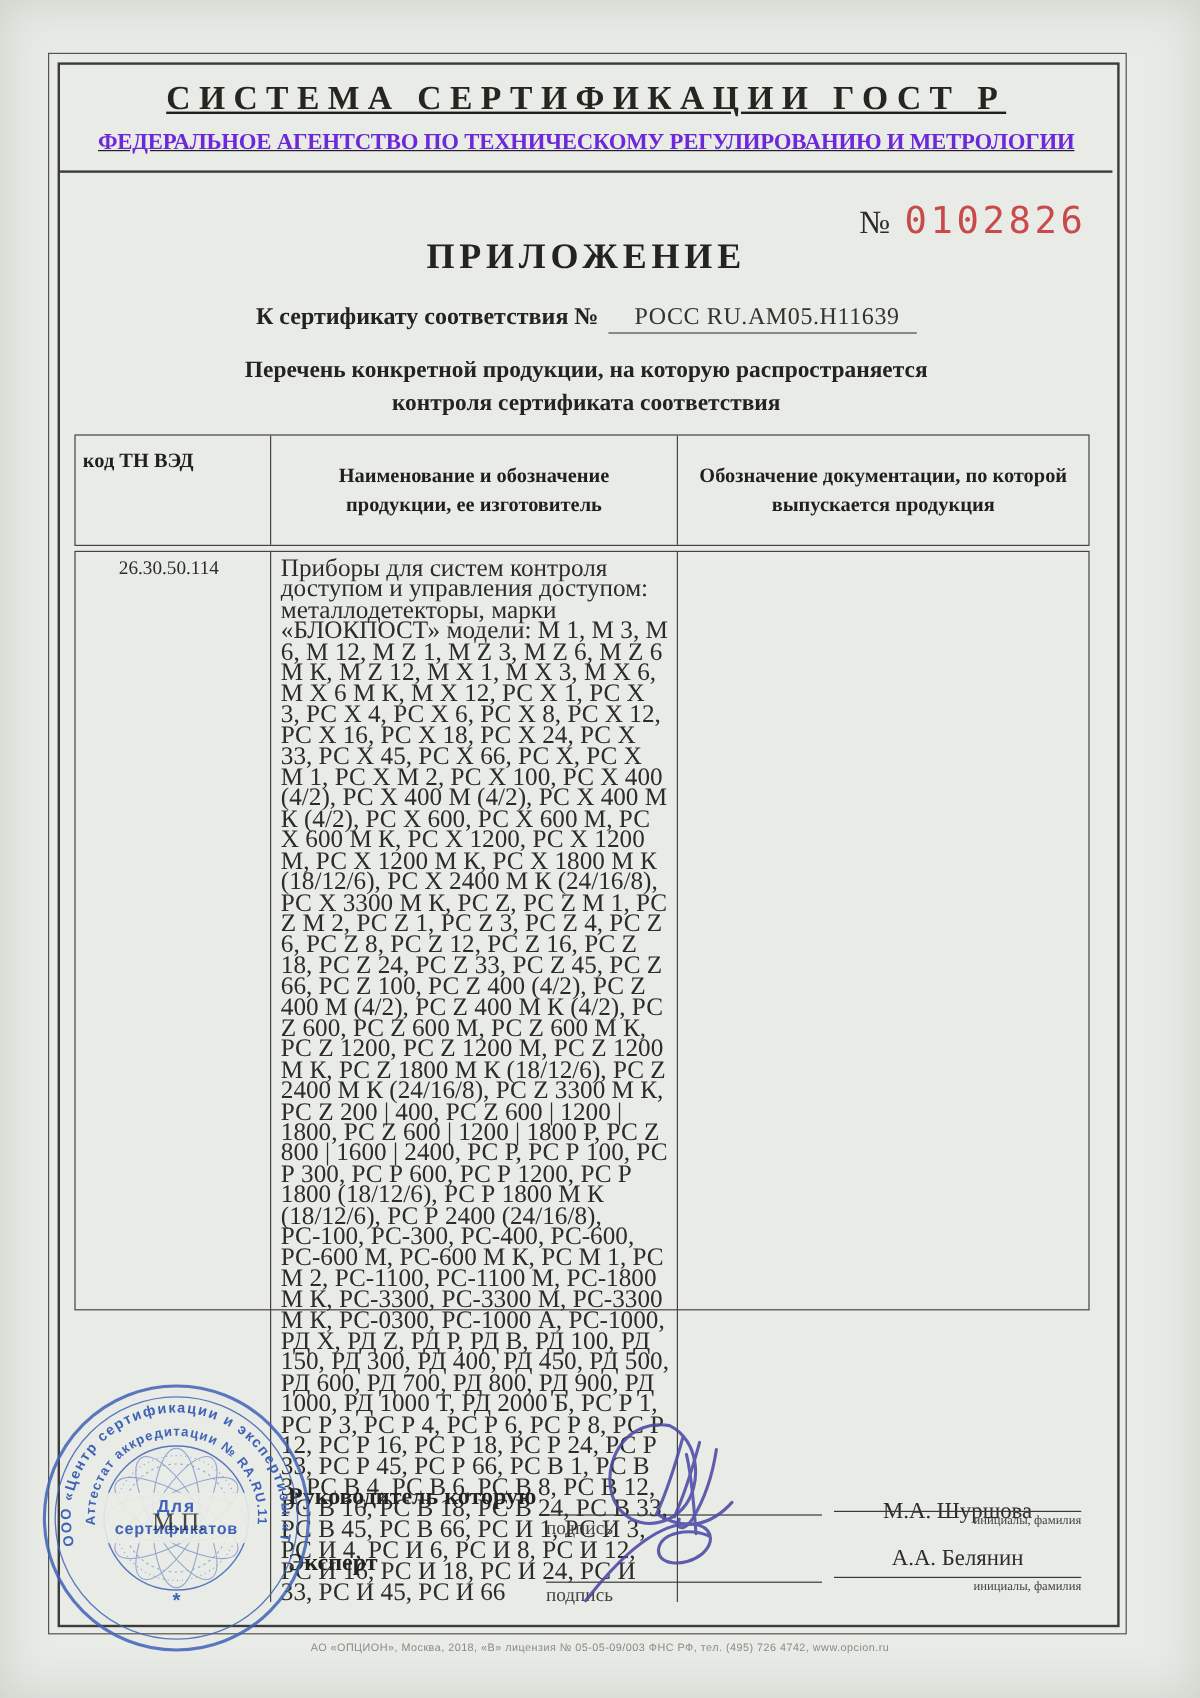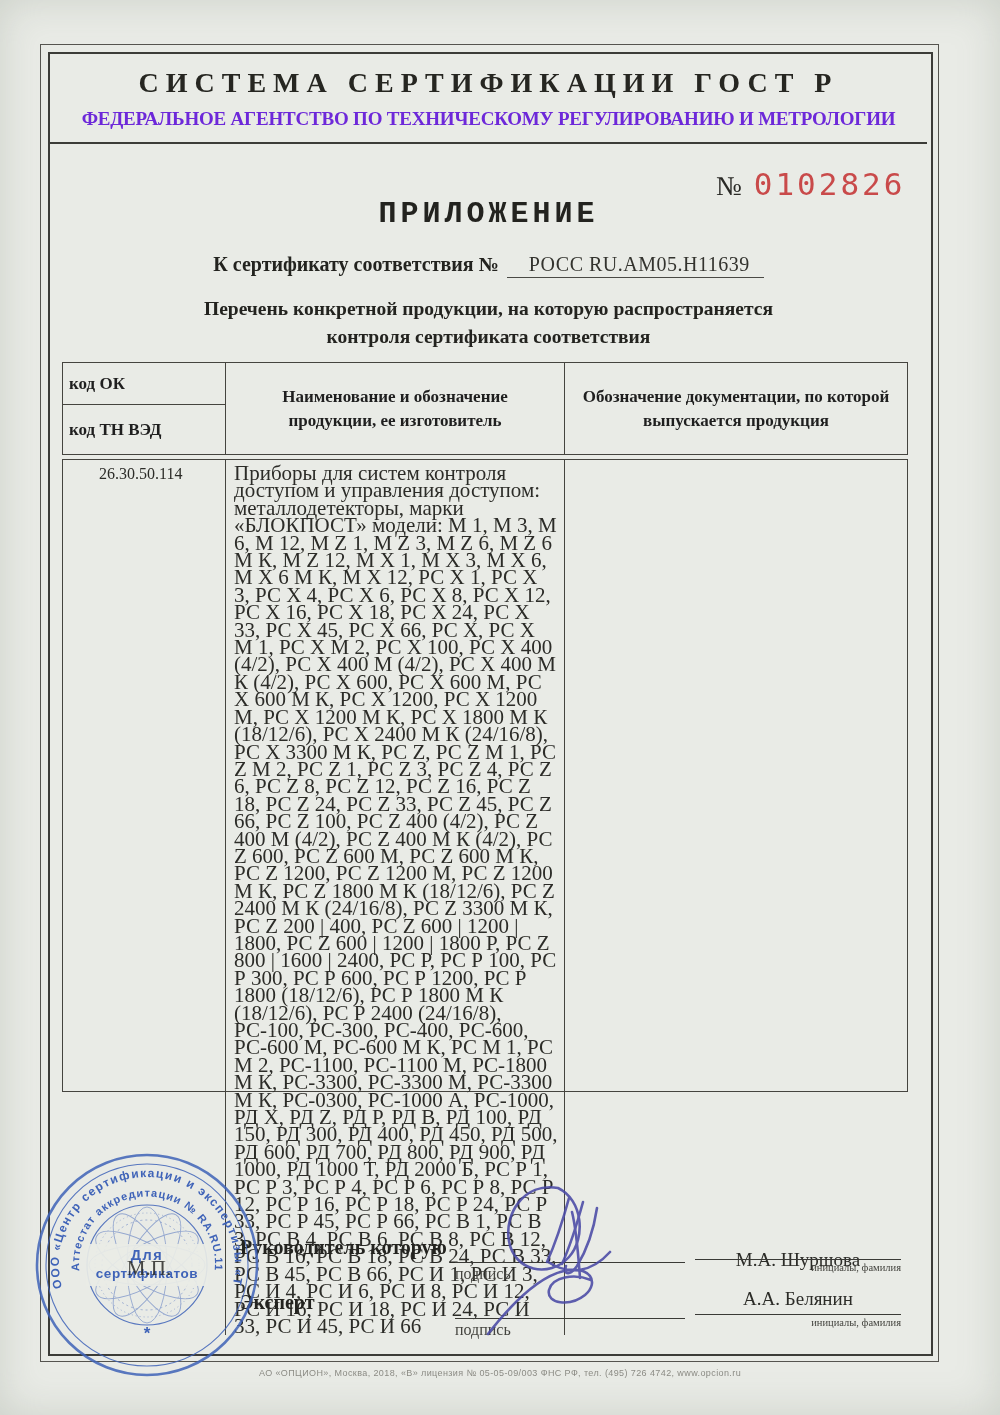"СИСТЕМА СЕРТИФИКАЦИИ ГОСТ Р" .header-box { text-decoration: none -> underline }
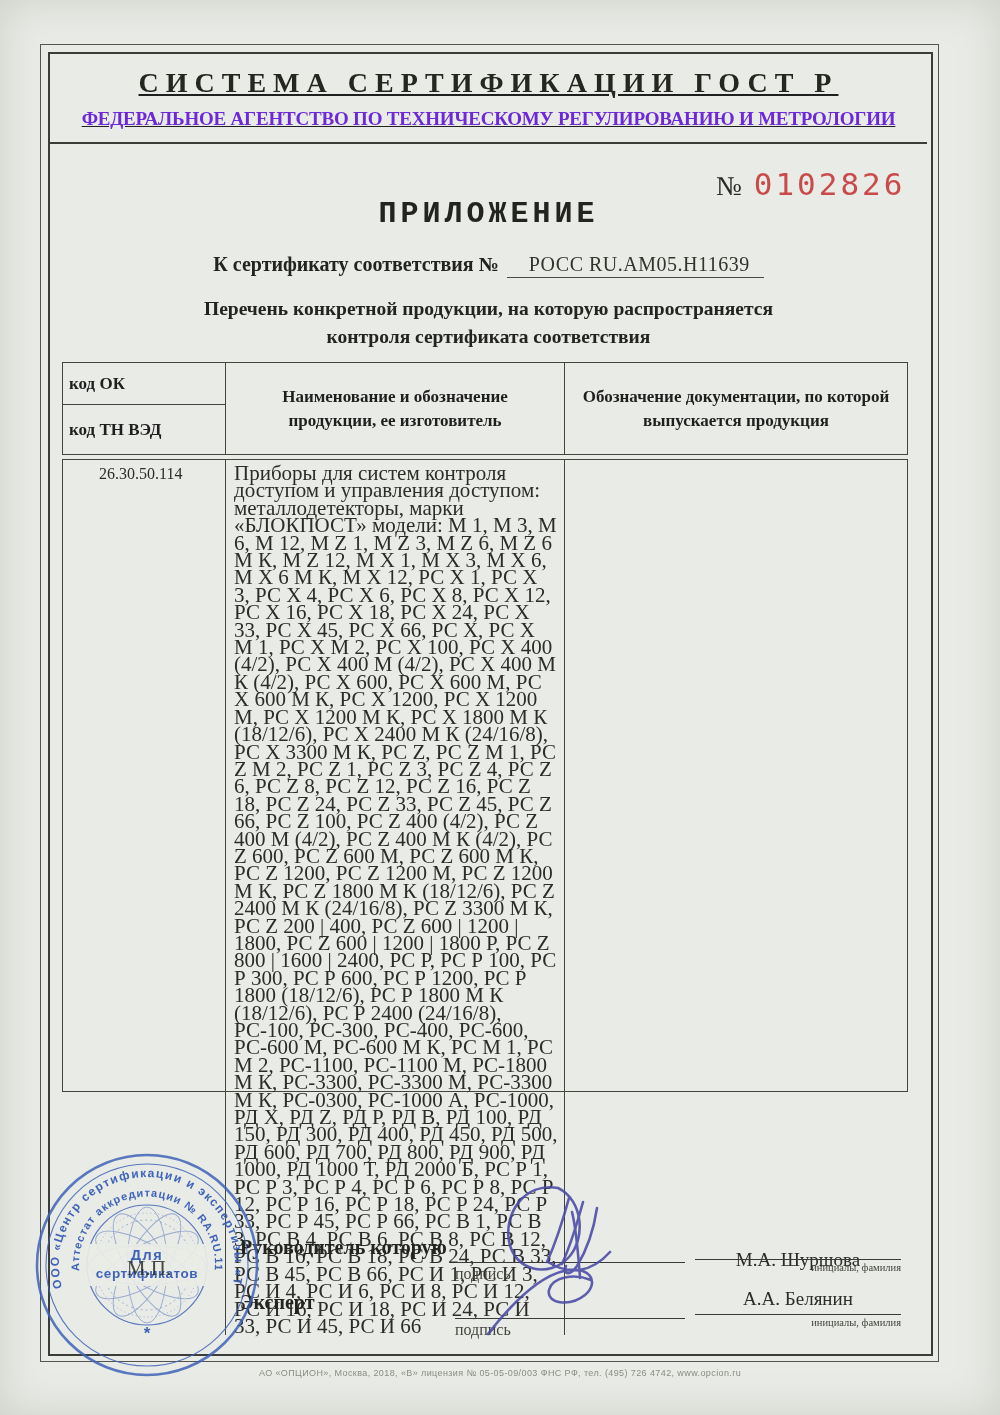"ПРИЛОЖЕНИЕ" .doc-title { font-family: Liberation Mono, monospace -> none }
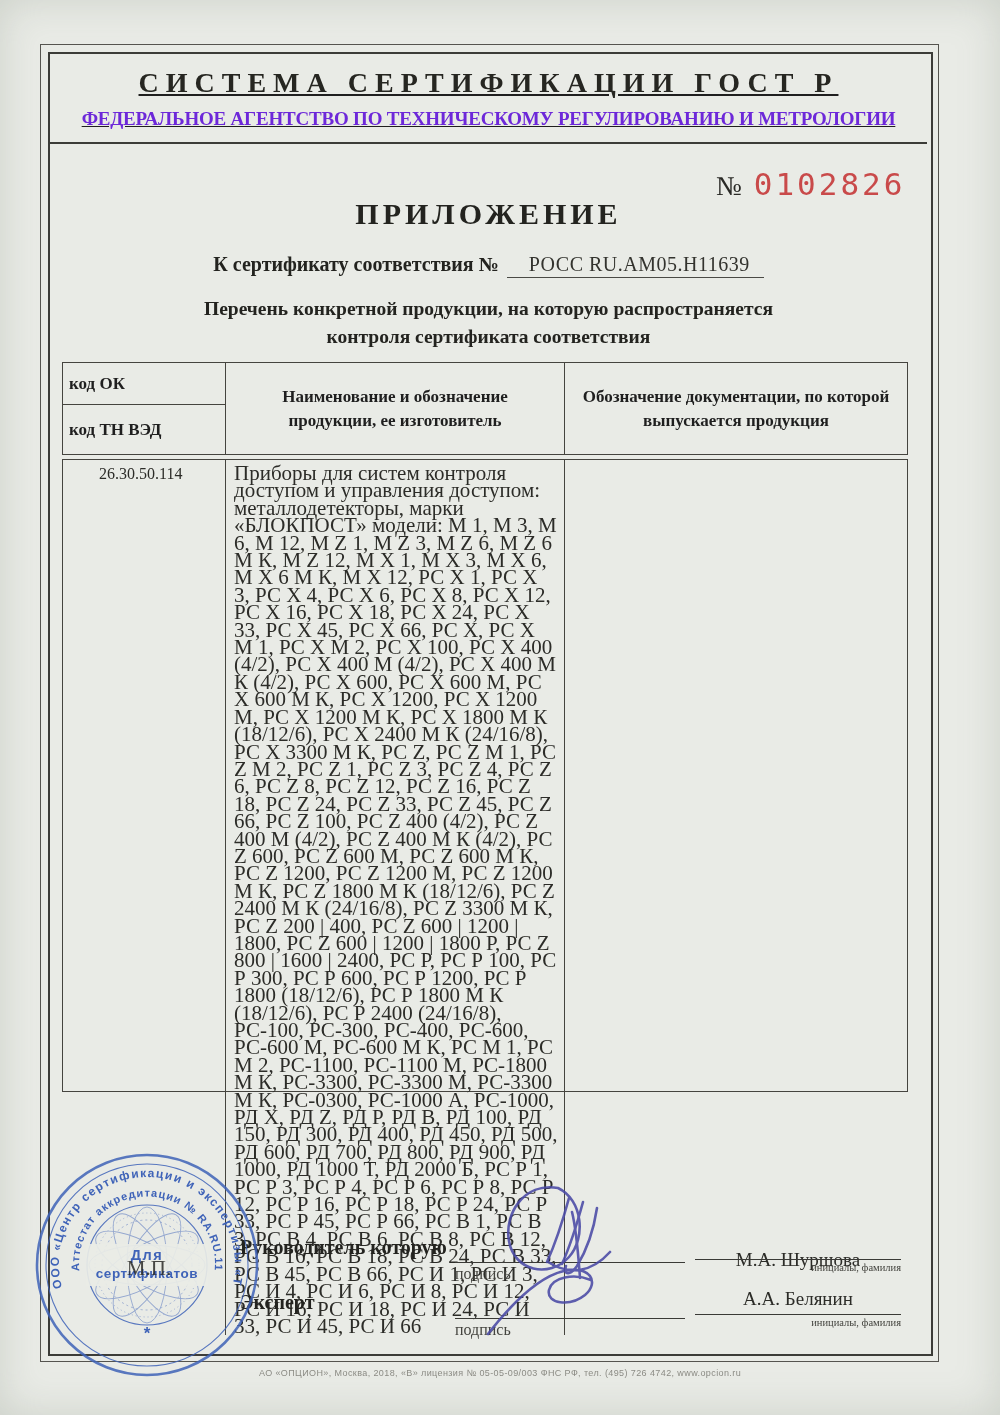"код ОК" div.sub { html: <div>код ОК</div> -> none }
